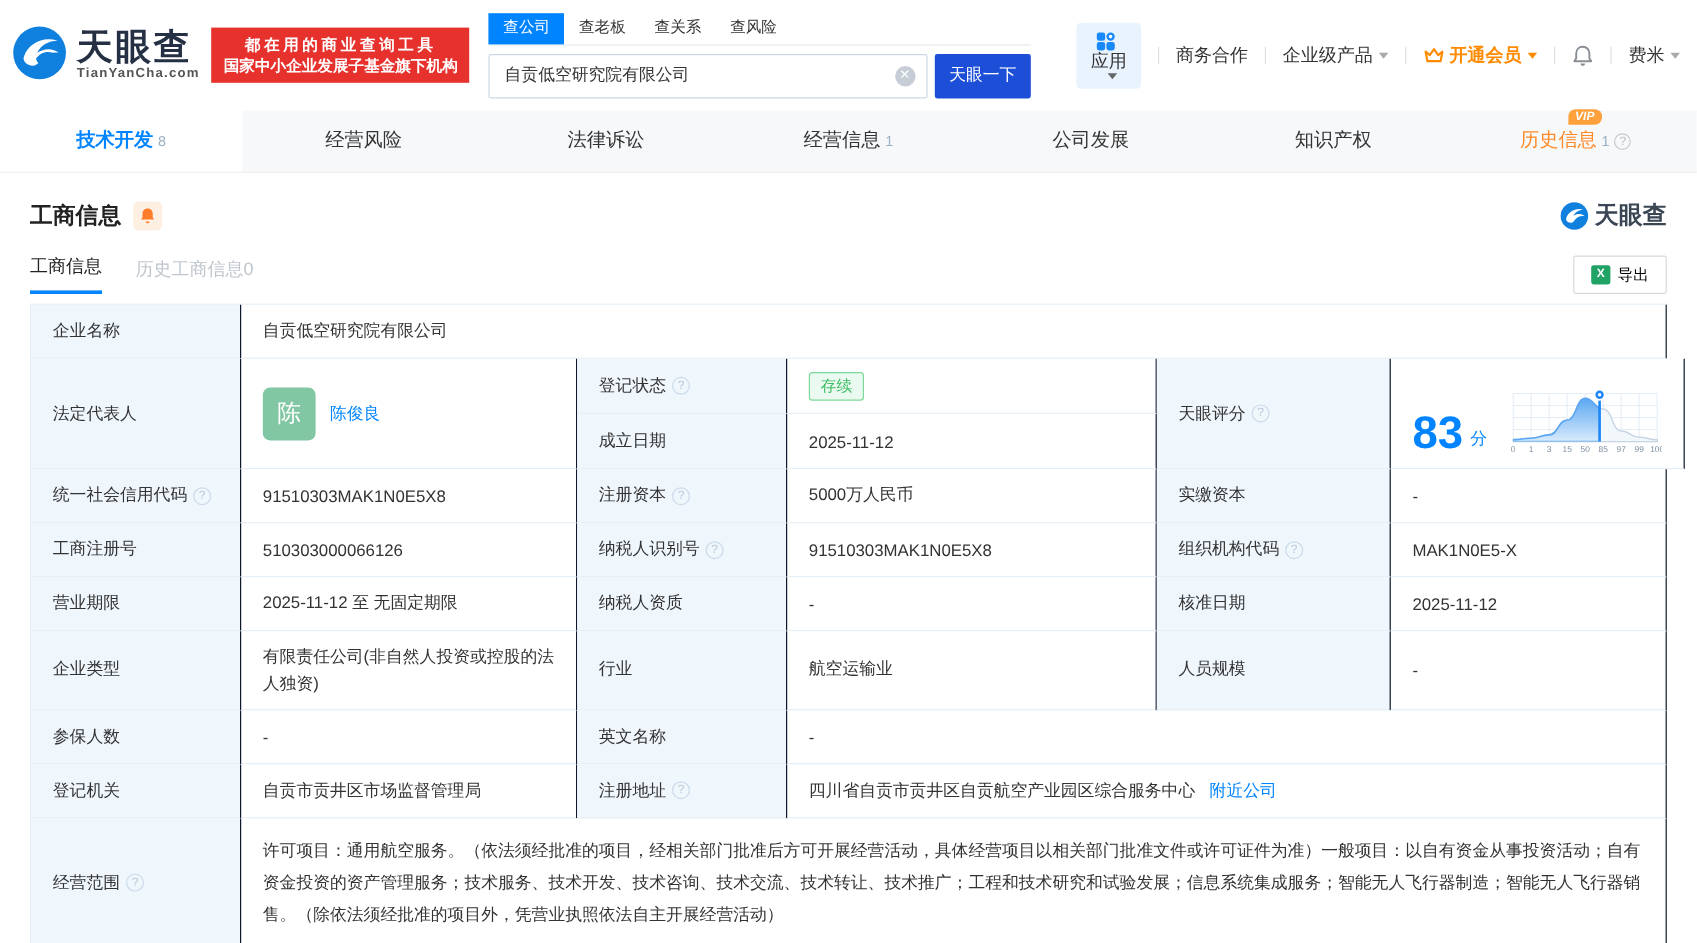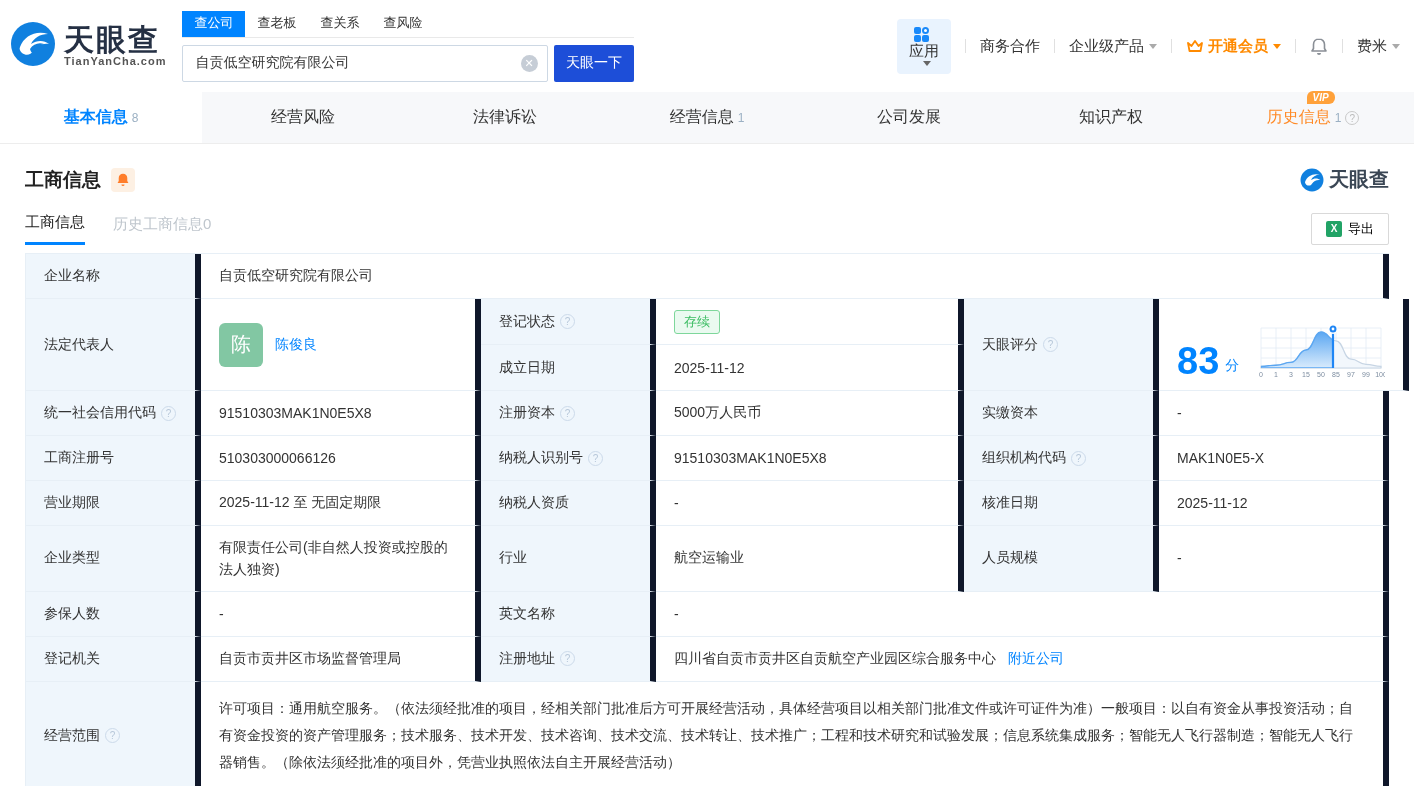"都在用的商业查询工具" div.slogan { html: none -> <div> <div>都在用的商业查询工具</div> <div>国家中小企业发展子基金旗下机构</div> </div> }
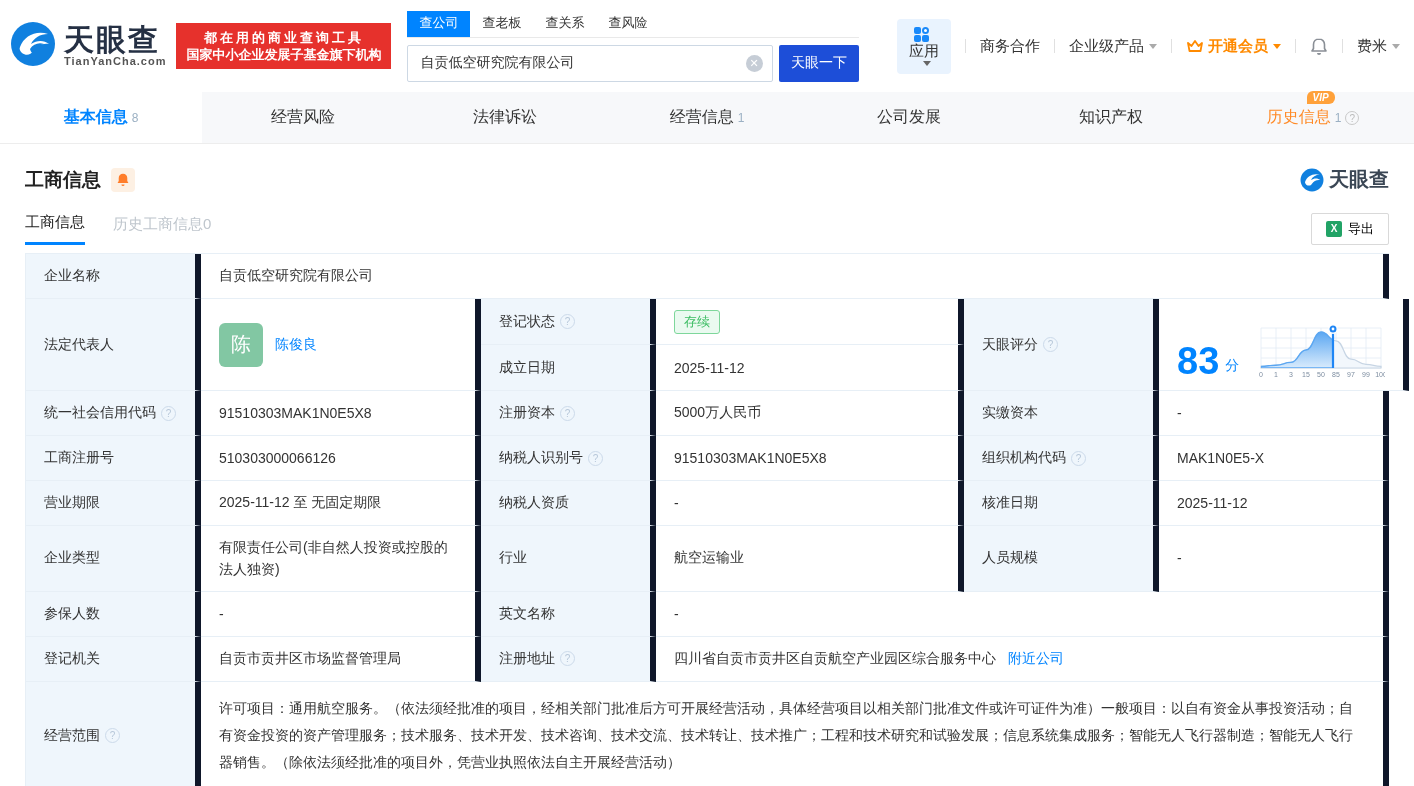"基本信息" span { text: 基本信息 -> 技术开发 }
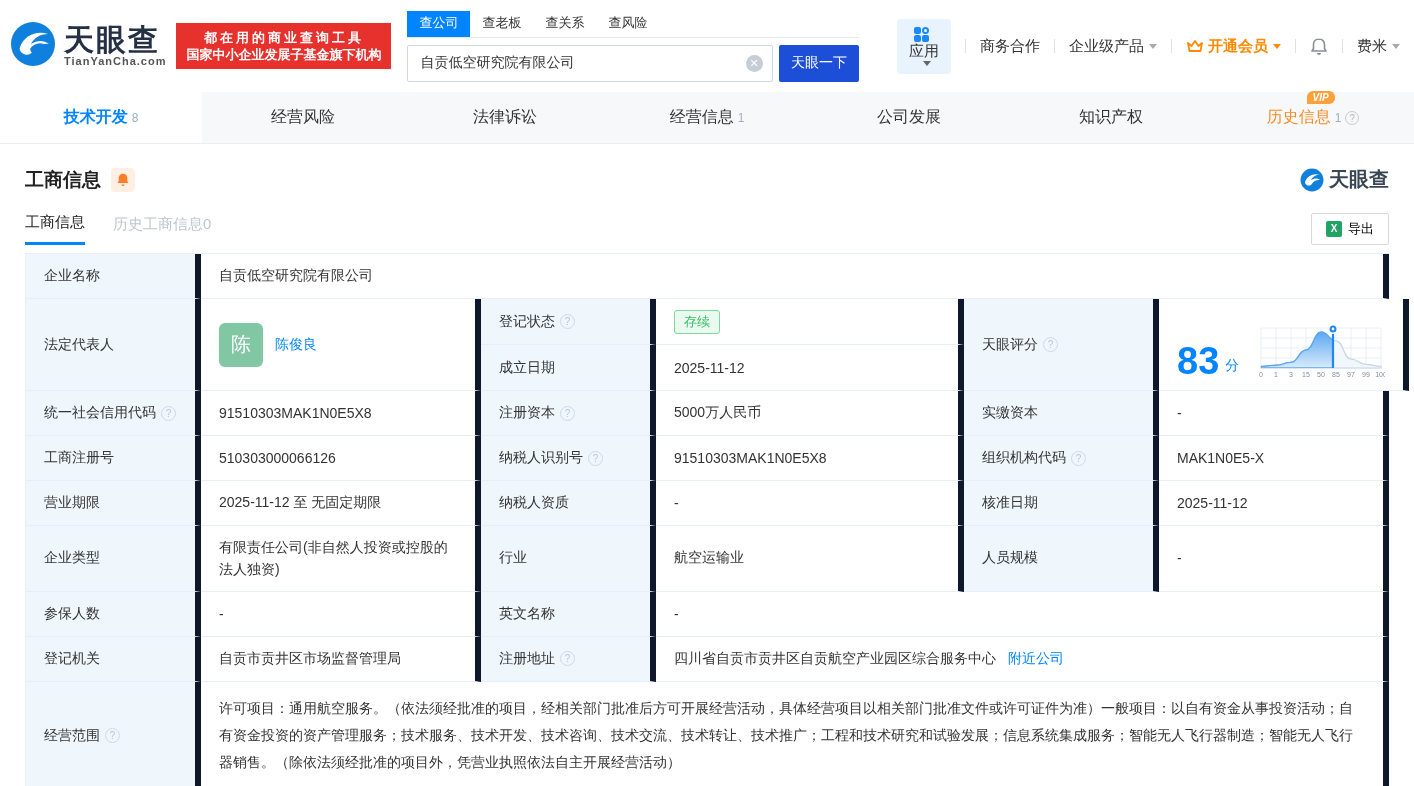"企业名称" .cell { border-right: 6px solid #0f172a -> 1px solid #0f172a }
